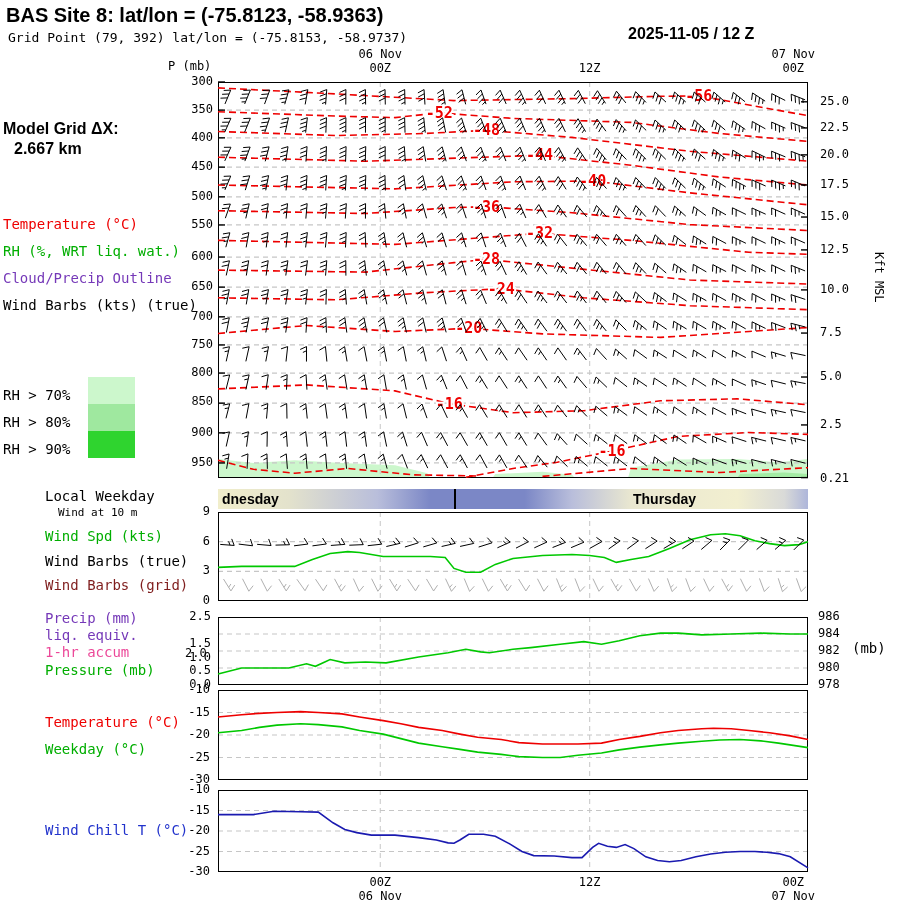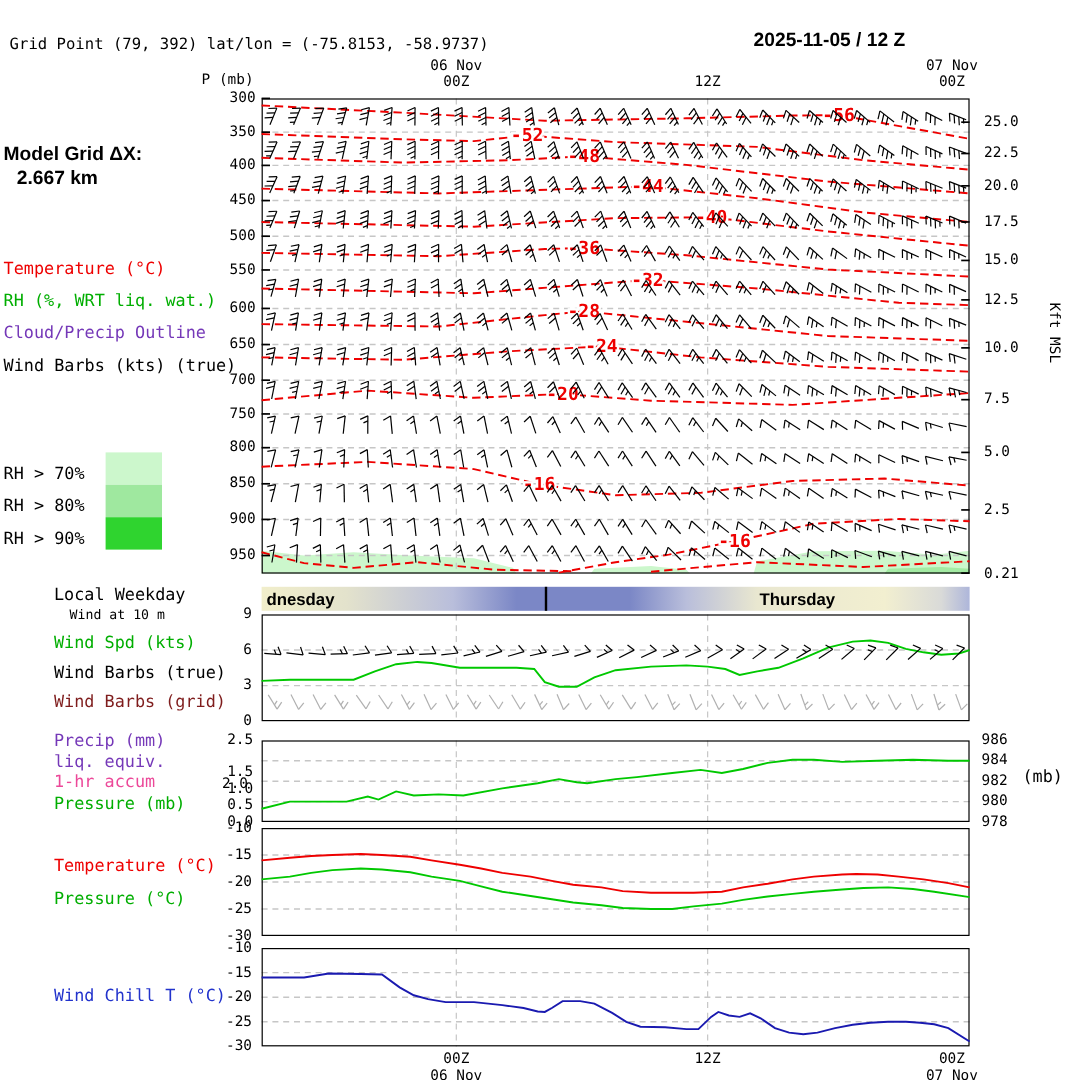"BAS Site 8: lat/lon =" div.abs { html: none -> <div>BAS Site 8: lat/lon = (-75.8123, -58.9363)</div> }
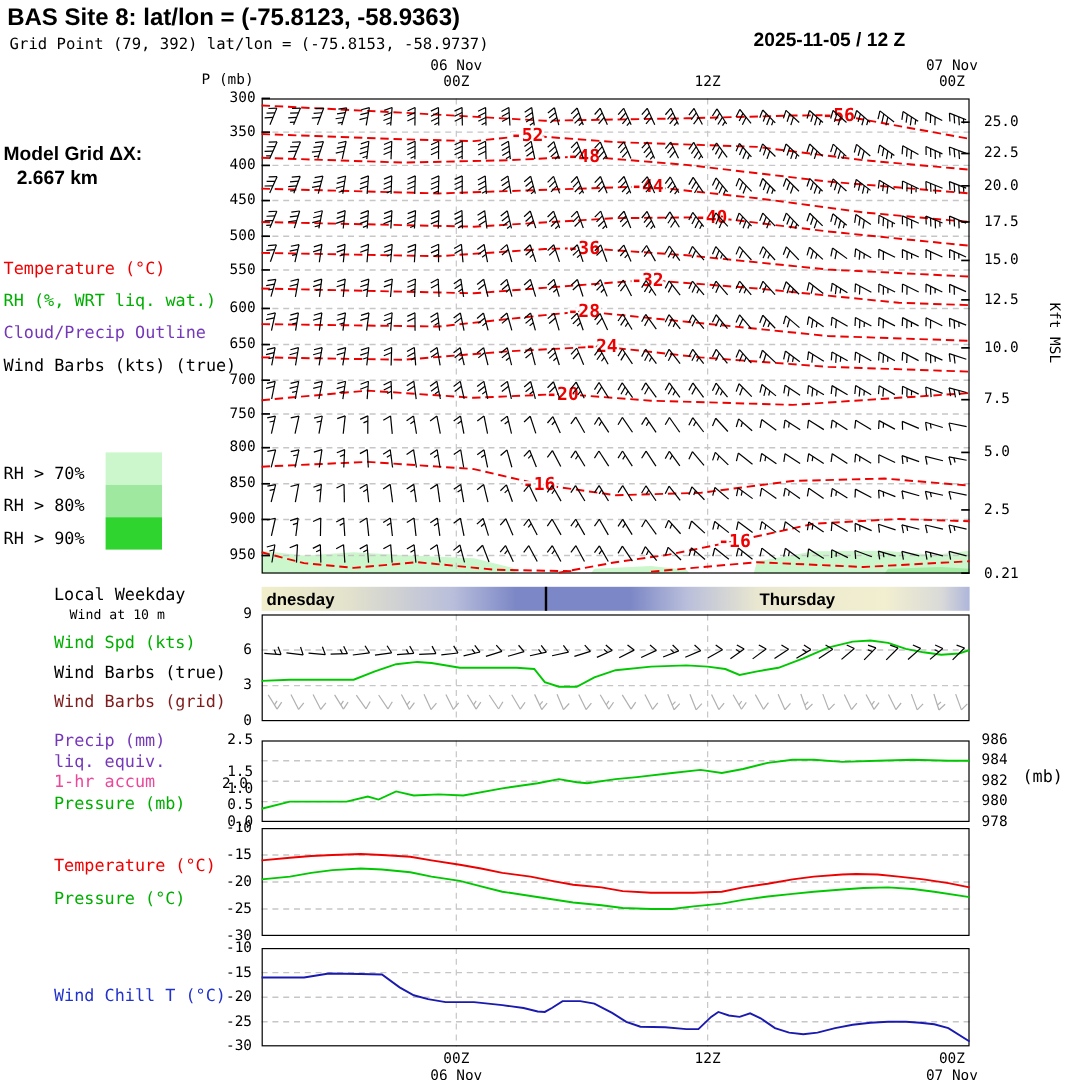"850" div.abs { font-family: none -> Liberation Mono, monospace }
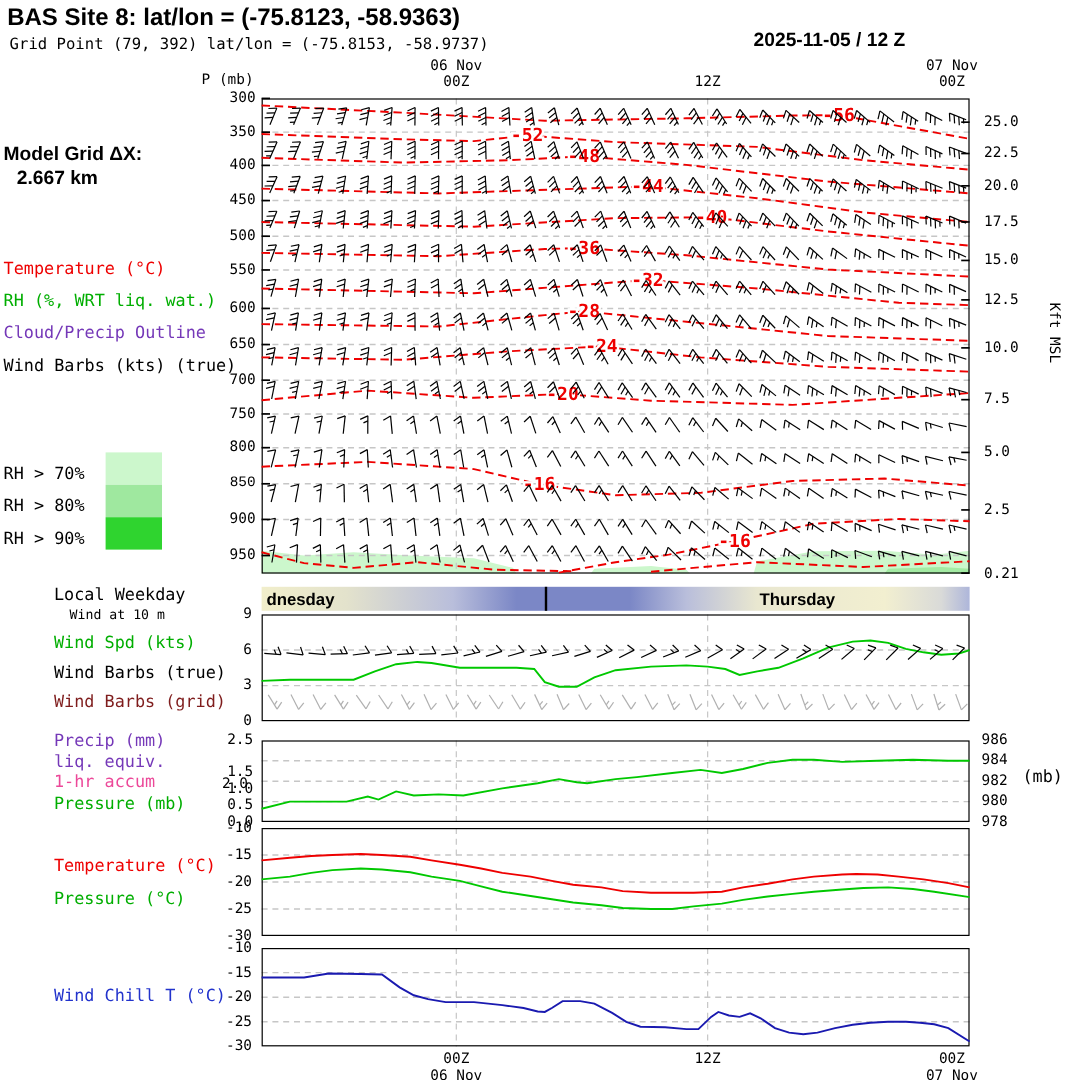"Pressure (°C)" div.abs { text: Pressure -> Weekday }
